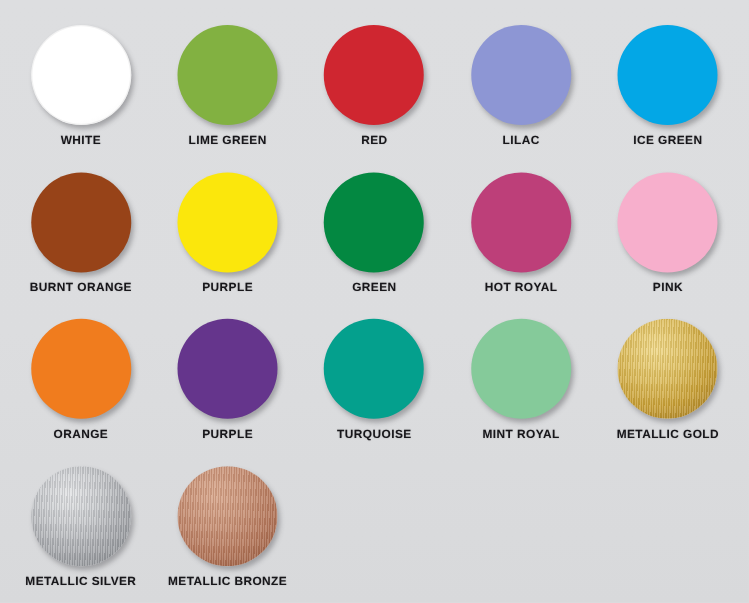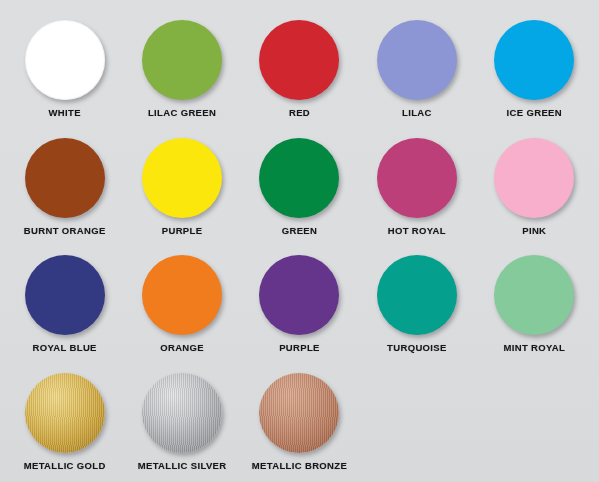"LILAC GREEN" div.swatch-label { text: LILAC -> LIME }
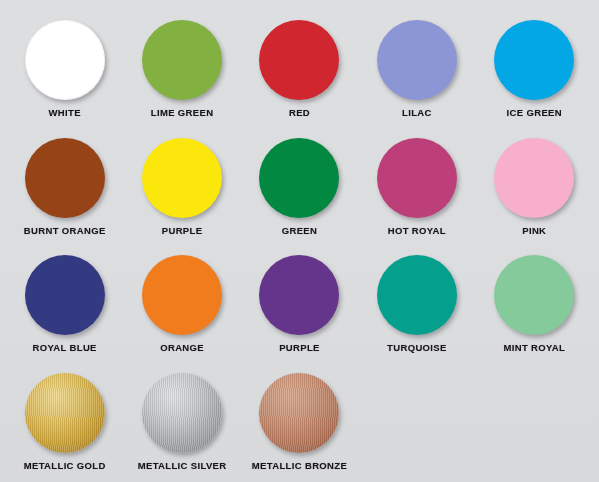"ROYAL BLUE" div.swatch-cell { html: <div> <div> <div></div> </div> <div>ROYAL BLUE</div> </div> -> none }
